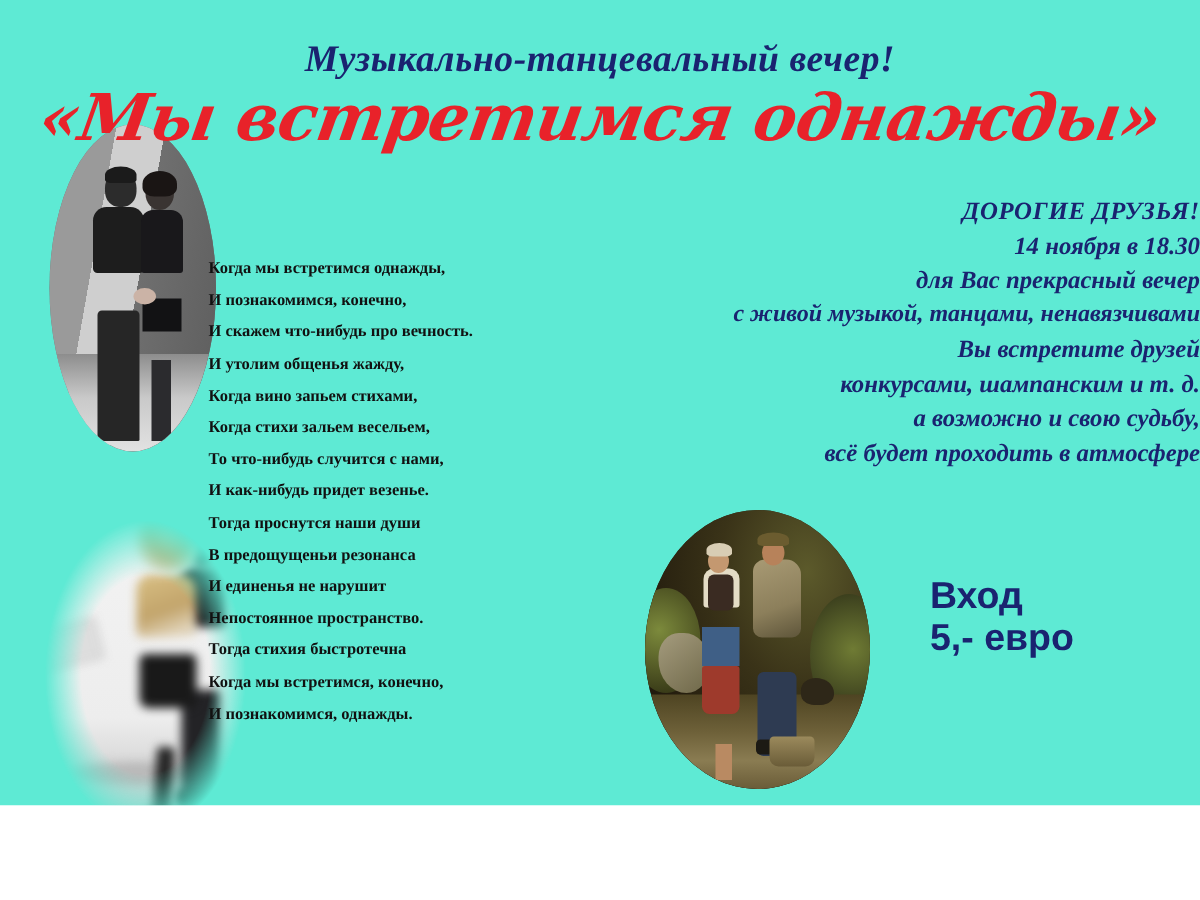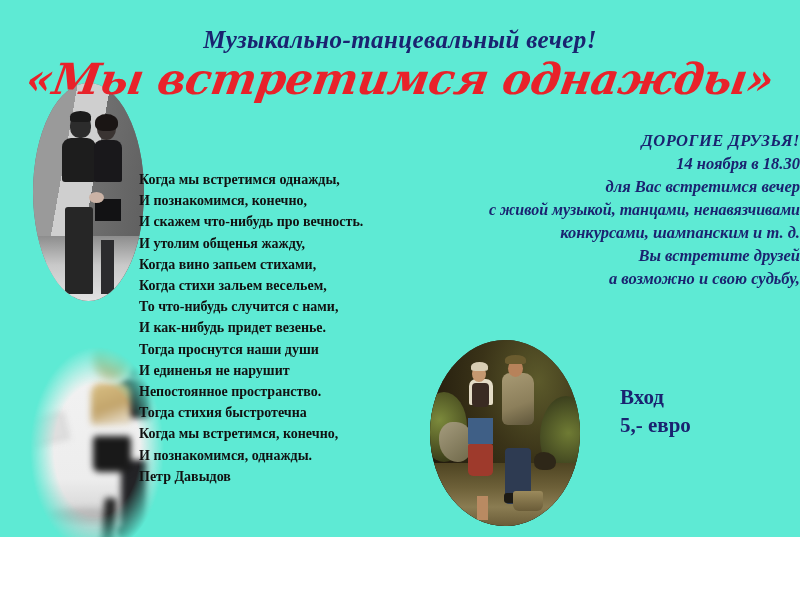"Когда мы встретимся однажды," .poem-line { font-size: 14px -> 11px }
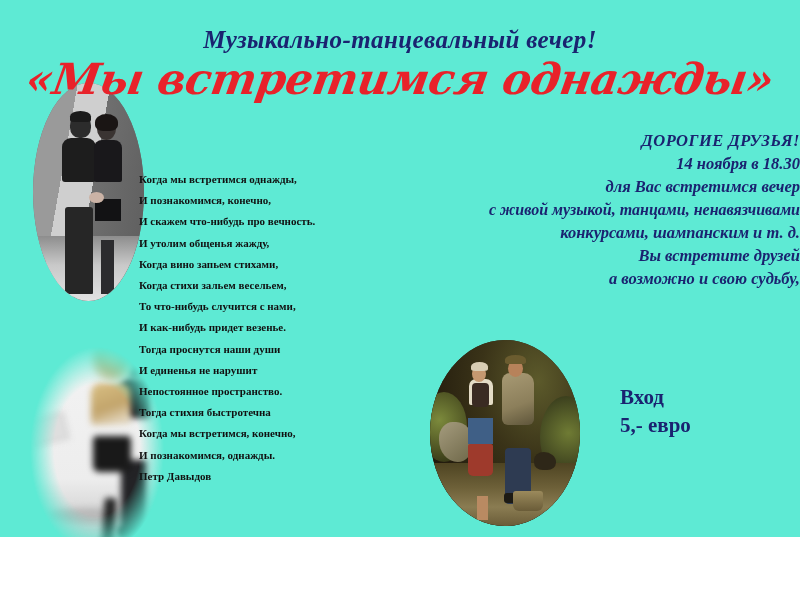"для Вас встретимся вечер" div.invite-line { text: встретимся -> прекрасный }
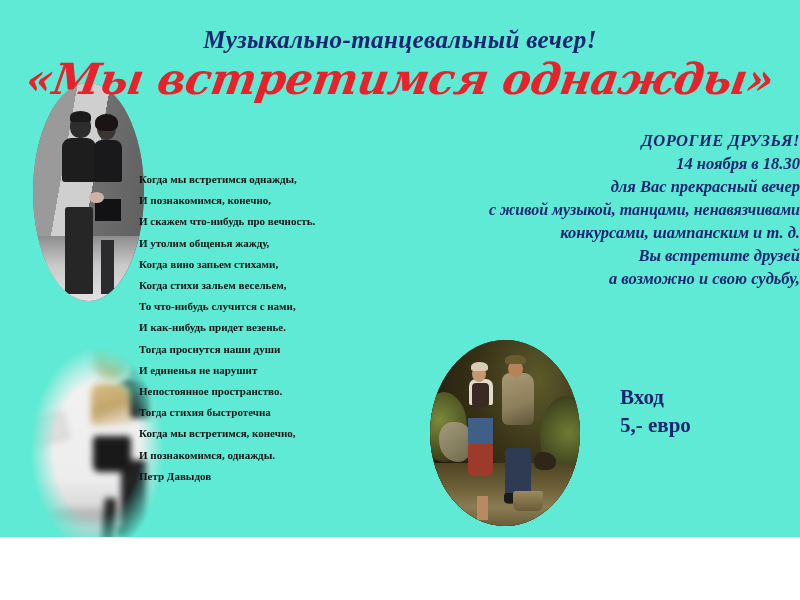"конкурсами, шампанским и т. д." div.invite-line { order: before "Вы встретите друзей" -> after "Вы встретите друзей" }
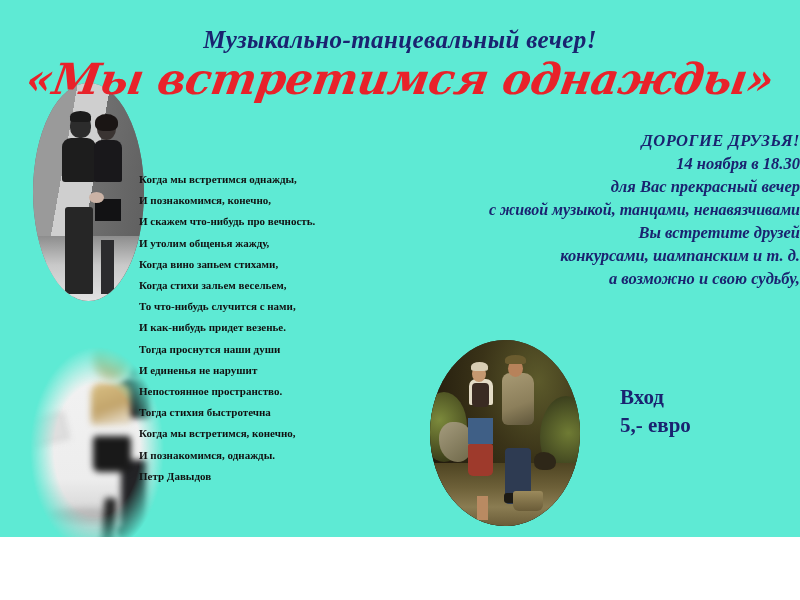"всё будет проходить в атмосфере" div.invite-line { html: none -> <div>всё будет проходить в атмосфере</div> }
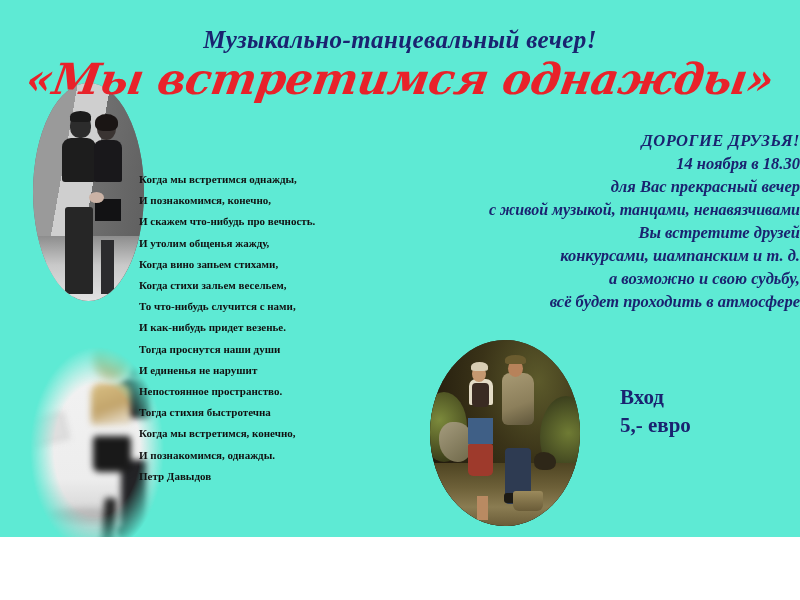"В предощущеньи резонанса" div.poem-line { html: none -> <div>В предощущеньи резонанса</div> }
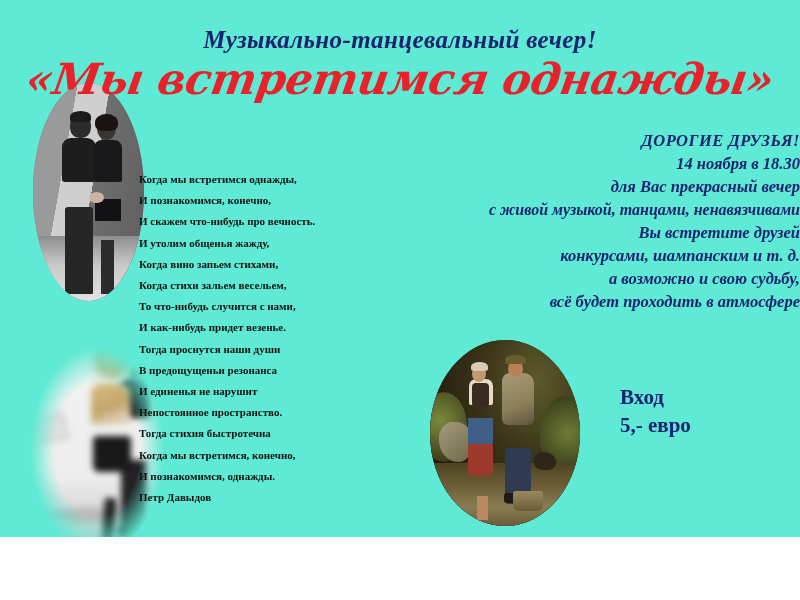"Вход" .entry-line { font-family: Liberation Serif, serif -> Liberation Sans, sans-serif; font-size: 21px -> 25px }
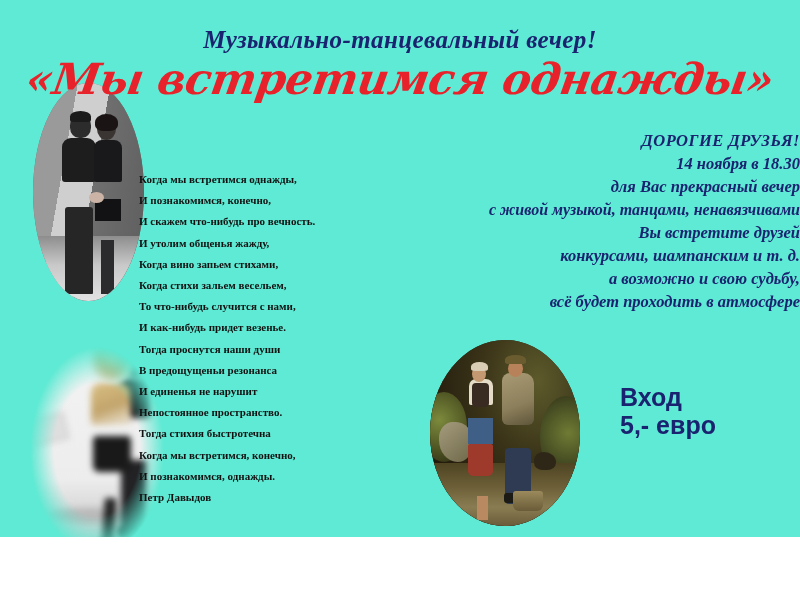"Петр Давыдов" div.poem-line { html: <div>Петр Давыдов</div> -> none }
